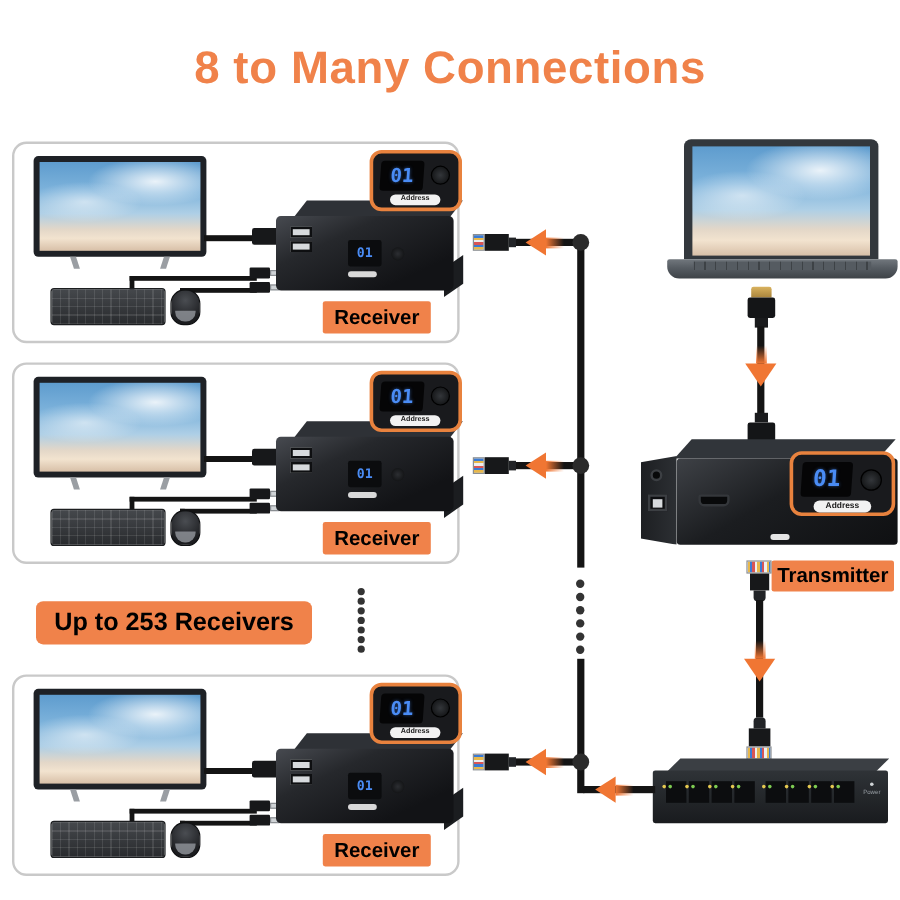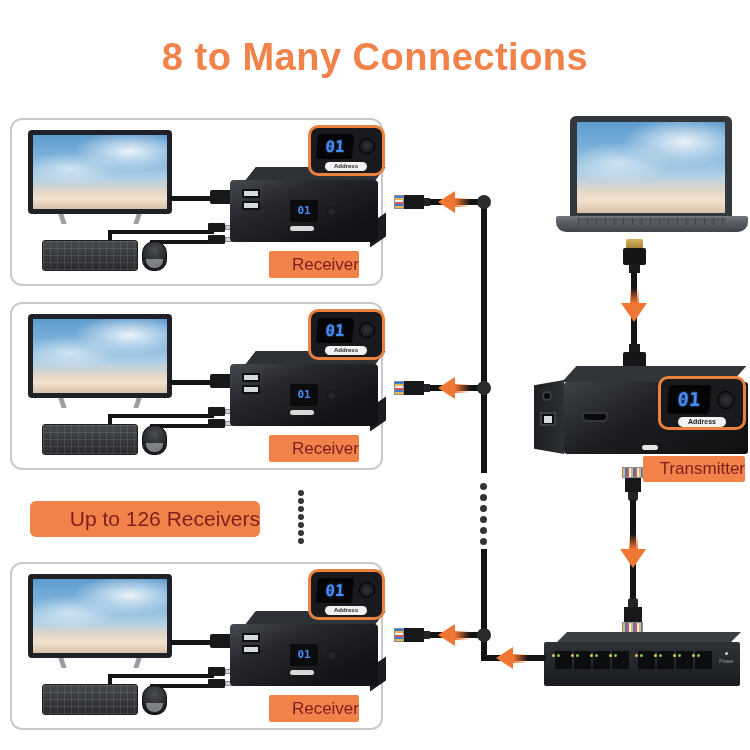"Receiver" .badge { color: #7f1d1d -> #000000; font-weight: normal -> bold; text-align: right -> center }
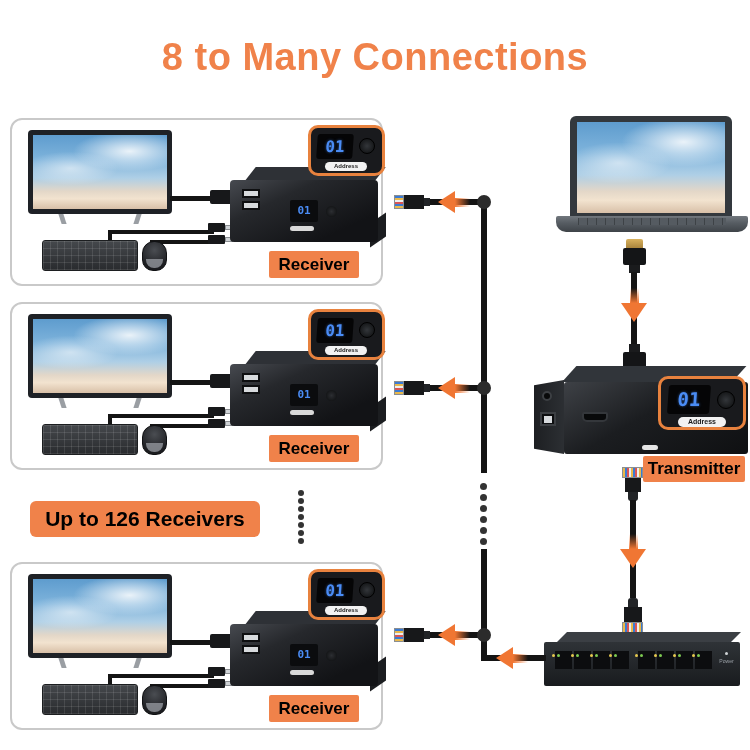"Transmitter" .tbadge { top: 456px -> 467px }
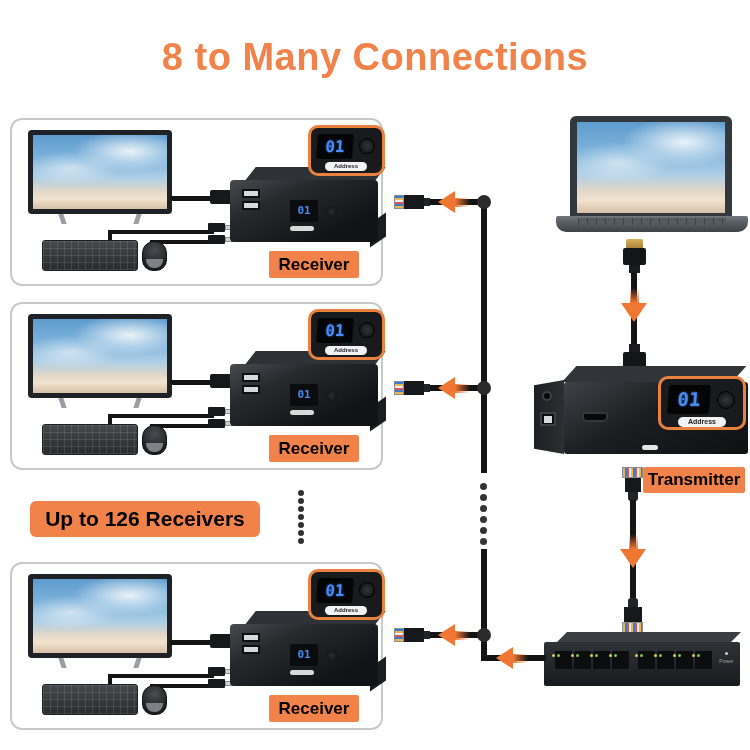"Up to 126 Receivers" div.badge { text: 126 -> 253 }
